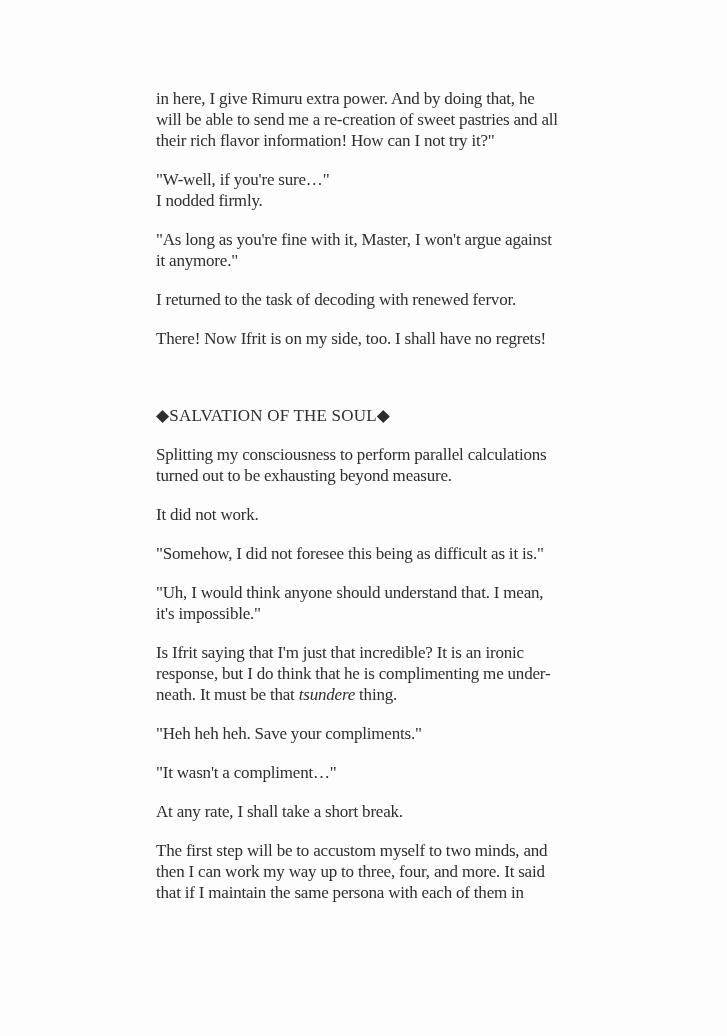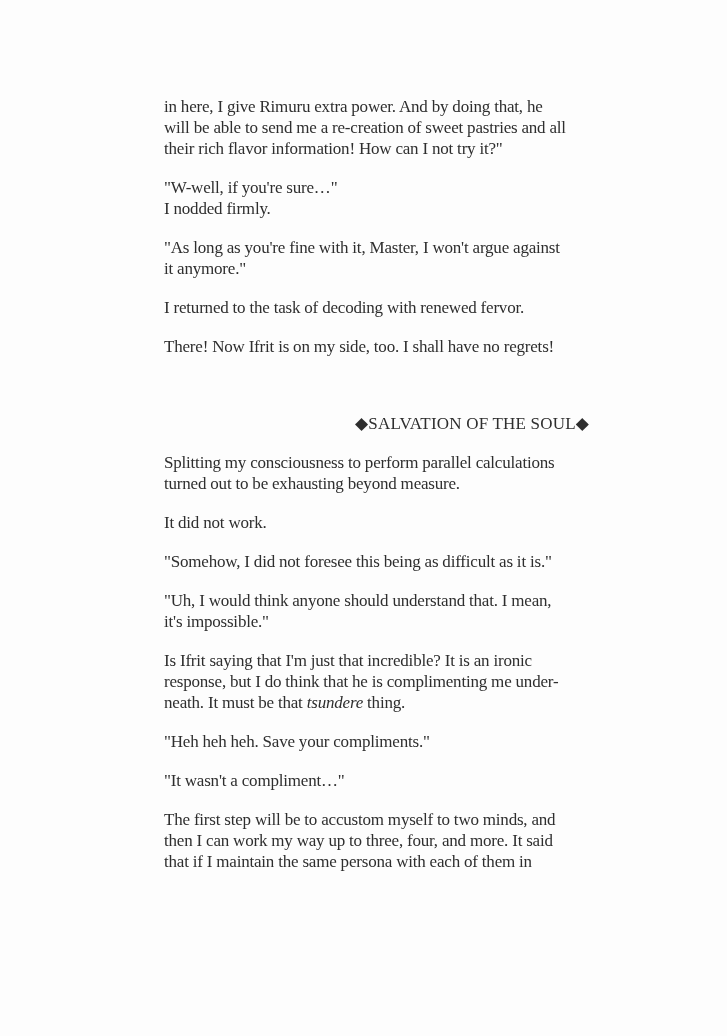"in here, I give Rimuru" .page-text p { margin: 12px -> 4px }
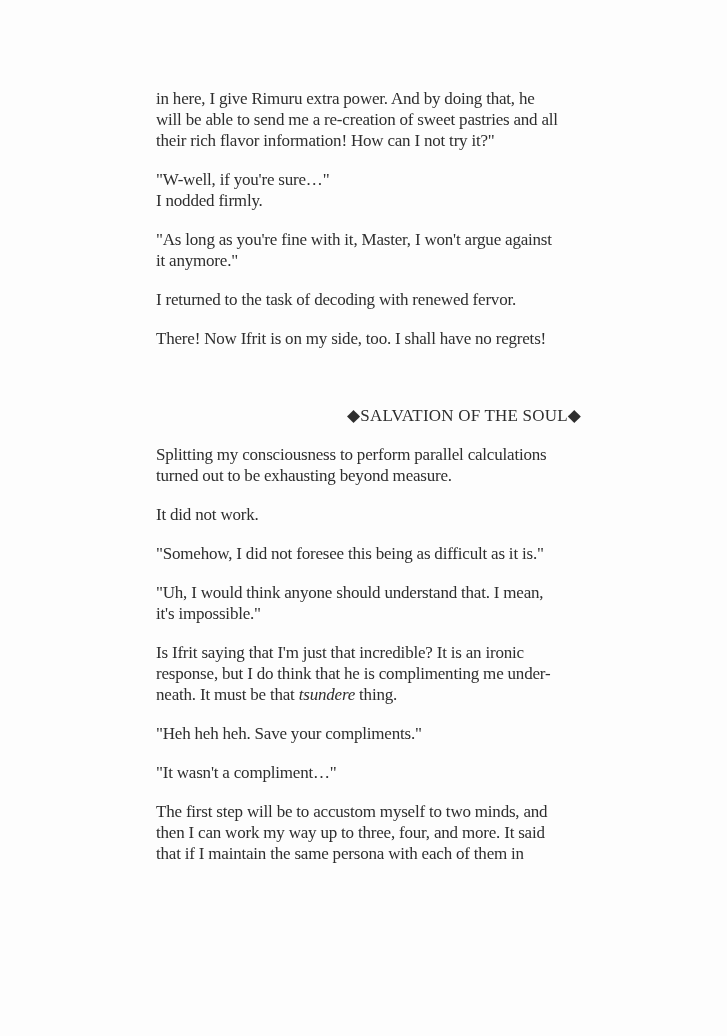"◆SALVATION OF THE SOUL◆" .page-text p.heading { text-align: right -> left }
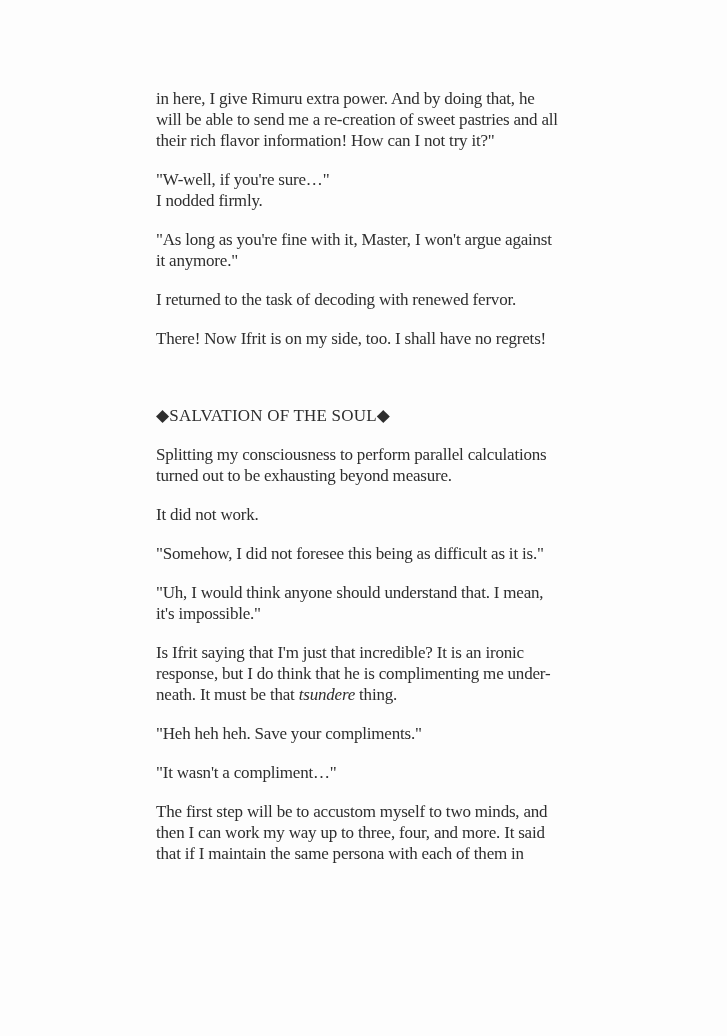"At any rate, I shall" p.body { html: none -> <p><span>At any rate, I shall take a short break.</span></p> }
